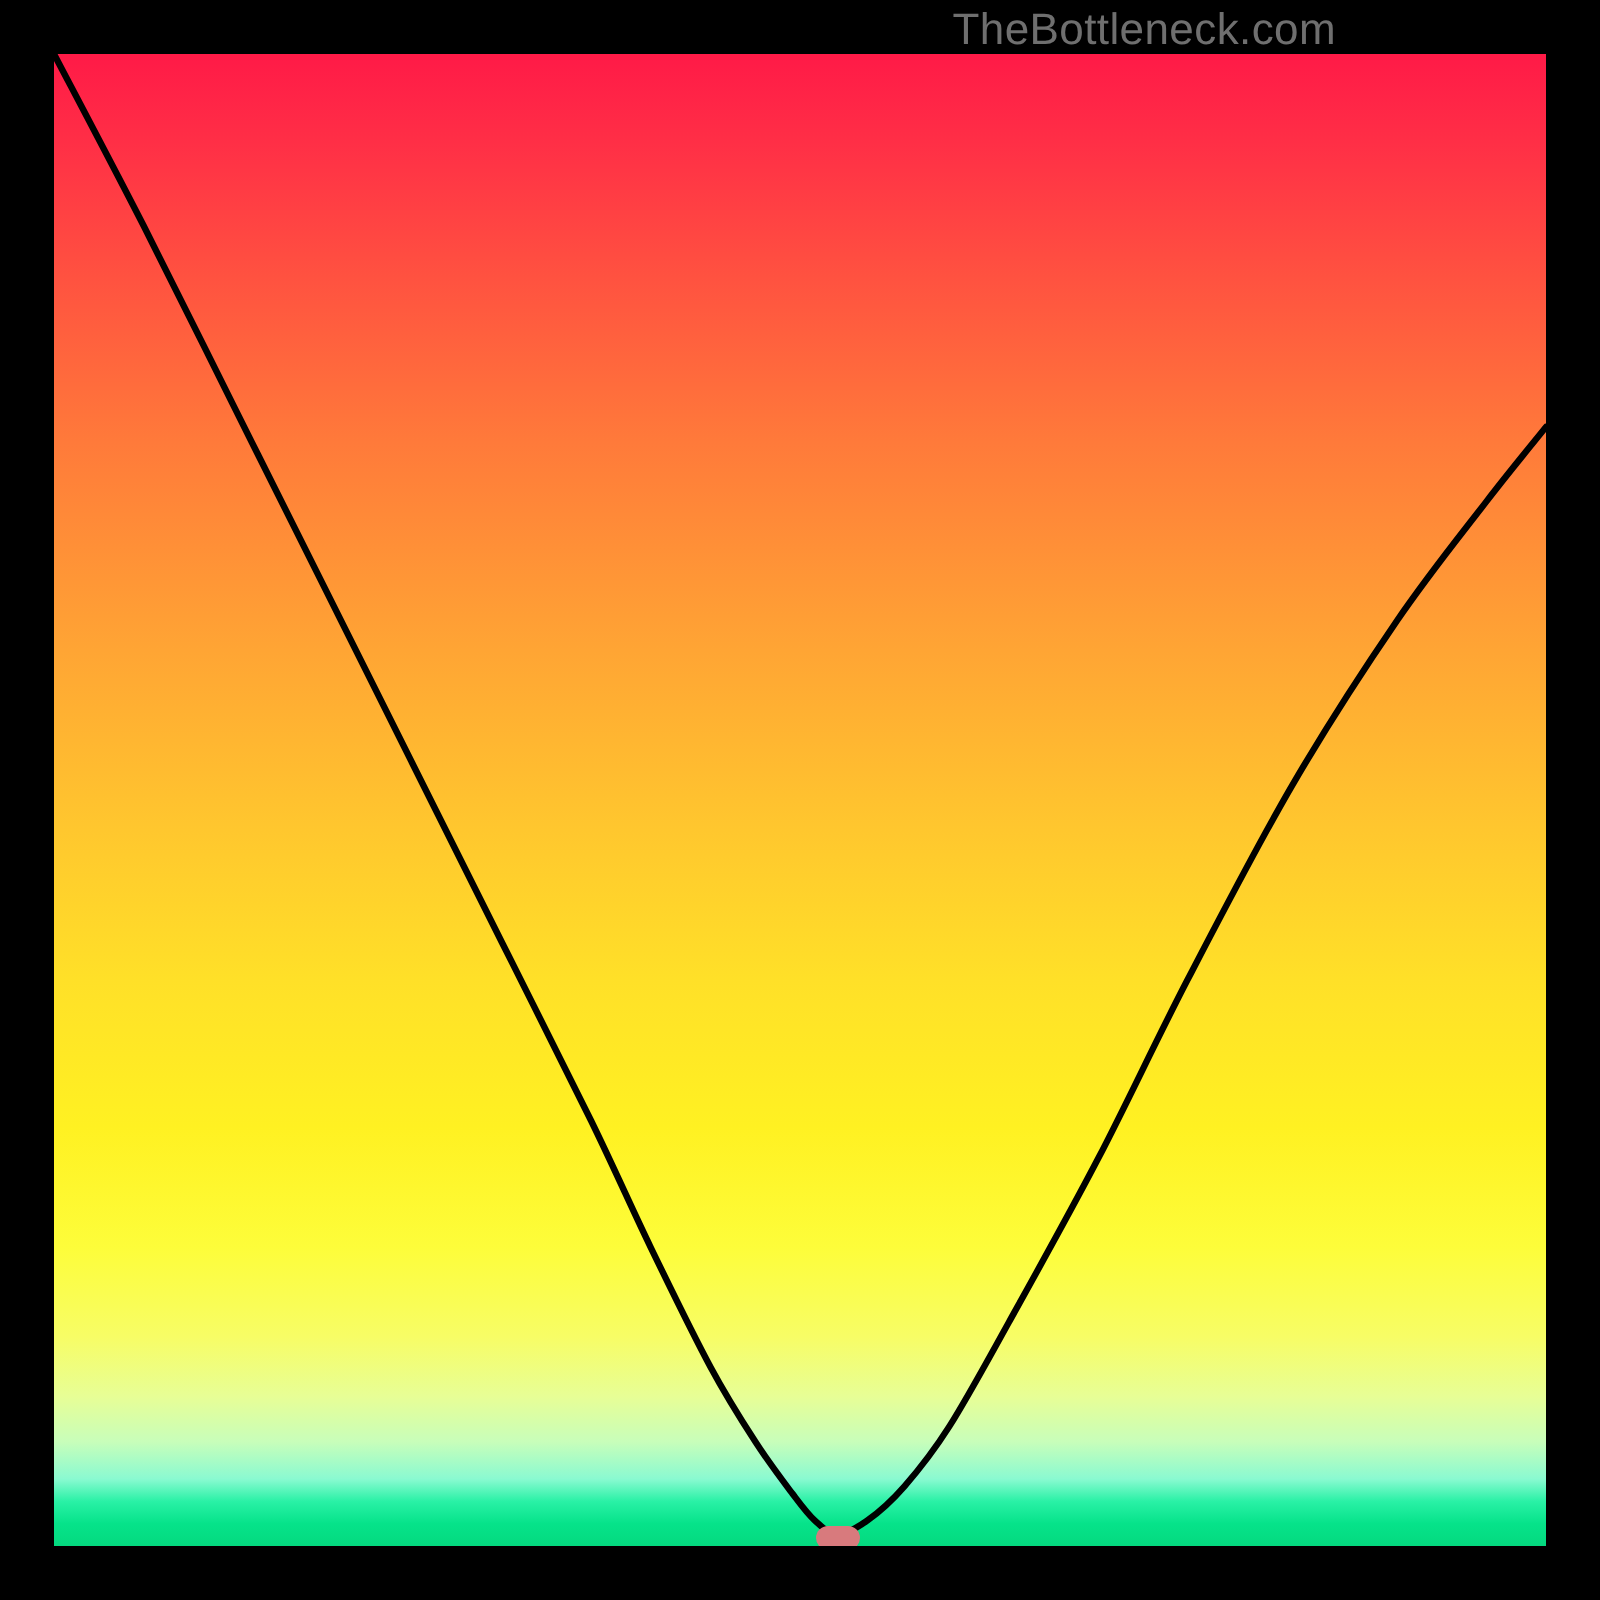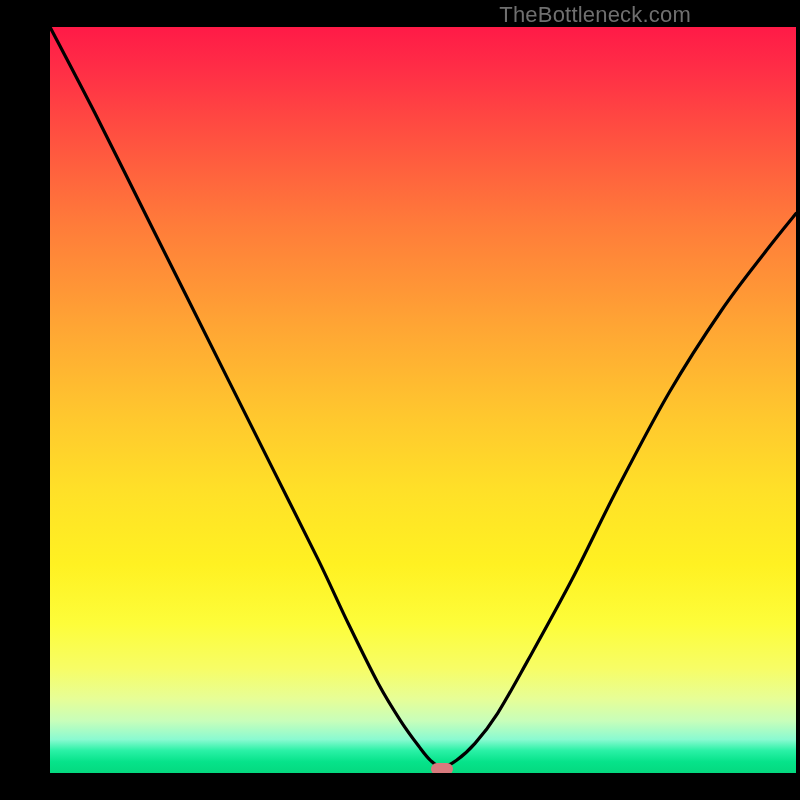"TheBottleneck.com" .frame { margin-left: 23px -> none }
